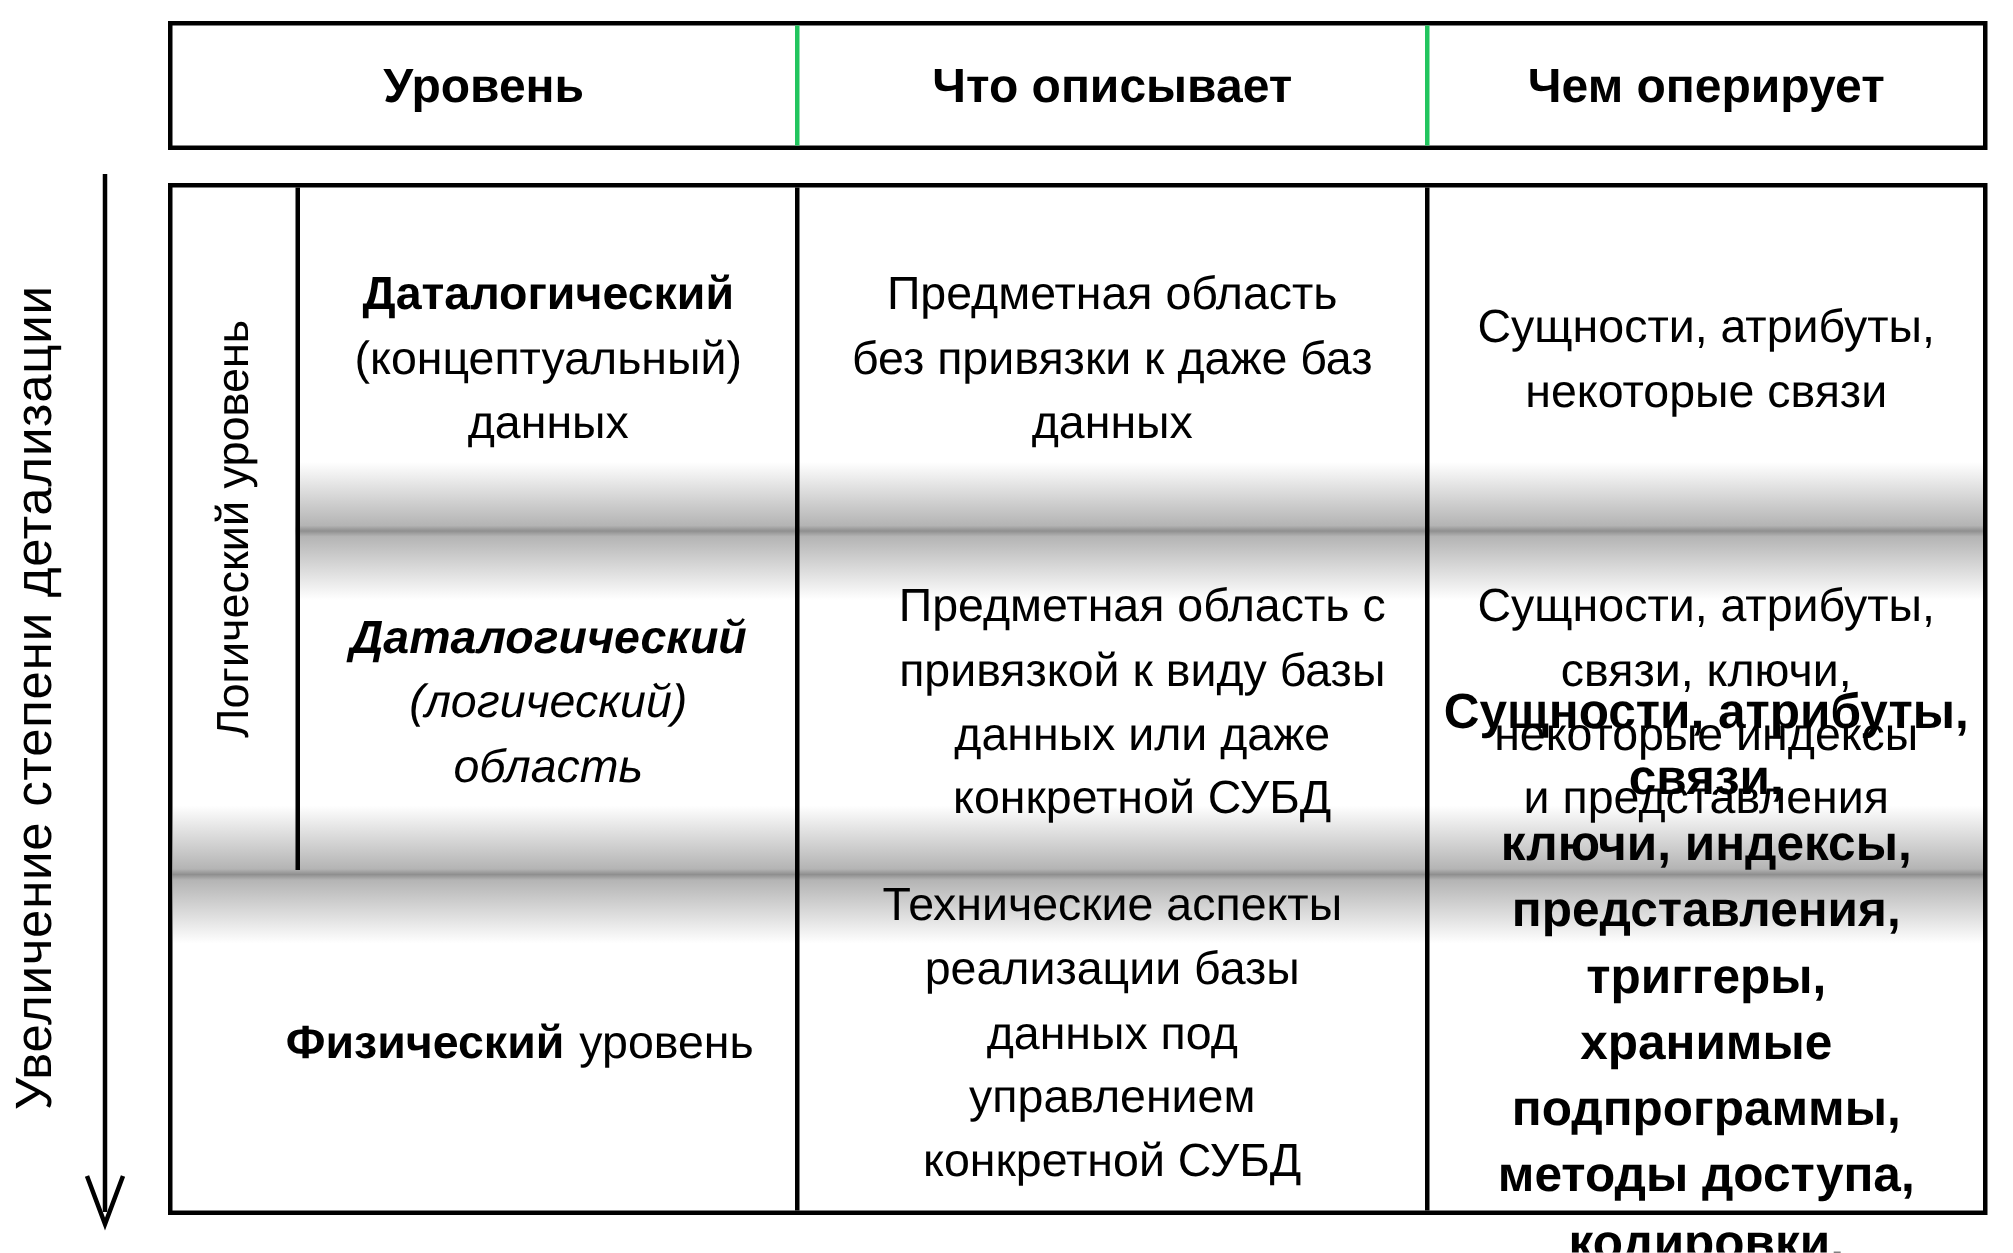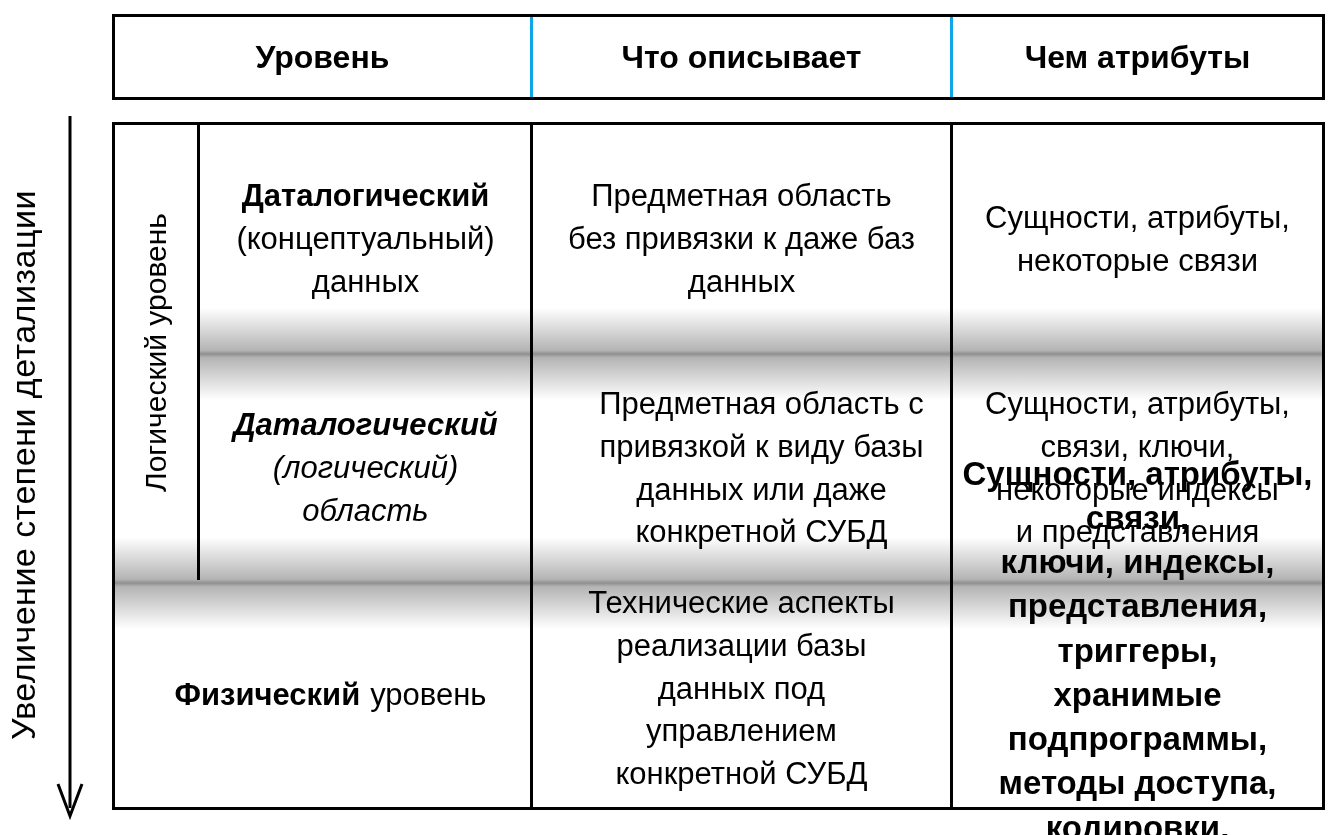"Что описывает" .header-cell + .header-cell { border-left: 3px solid #0ea5e9 -> 3px solid #22c55e }
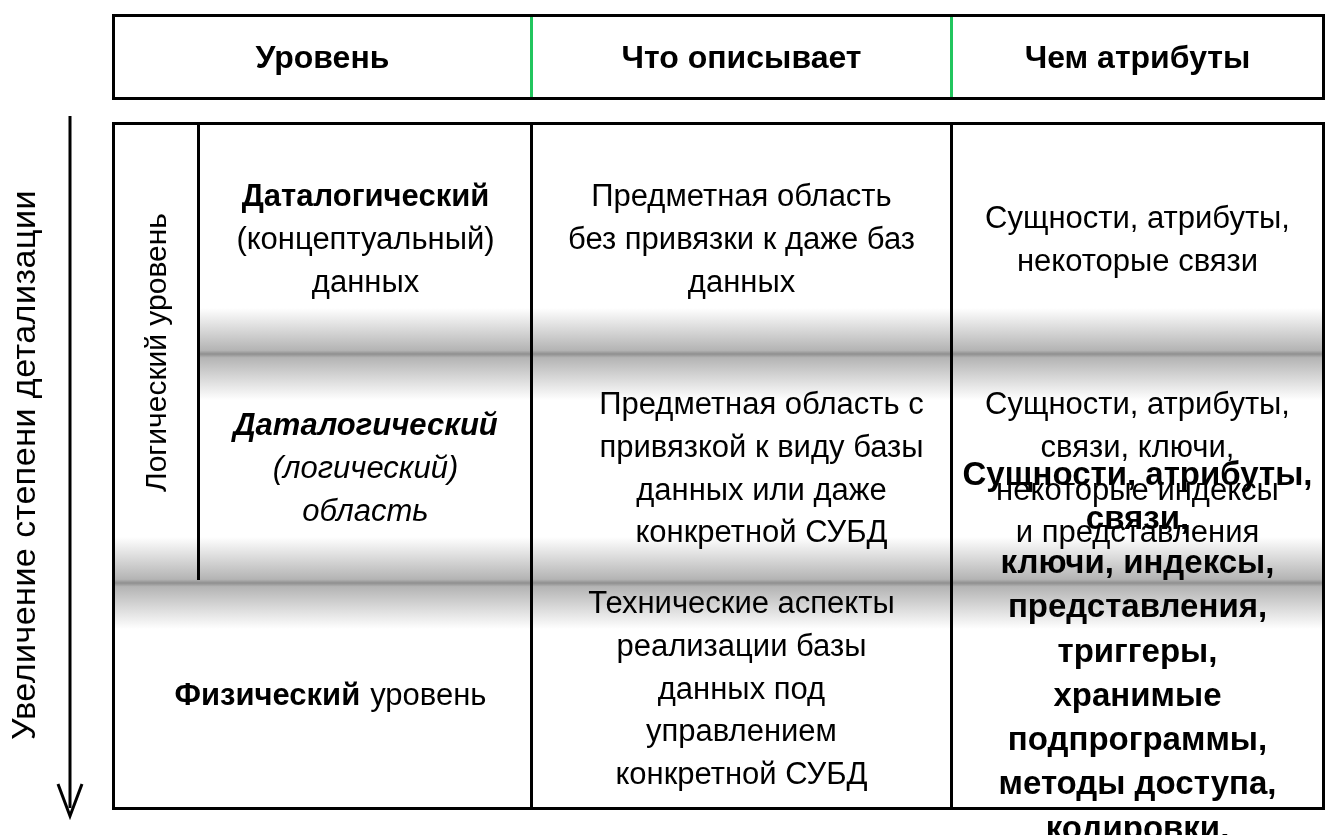"Чем атрибуты" div.header-cell { text: атрибуты -> оперирует }
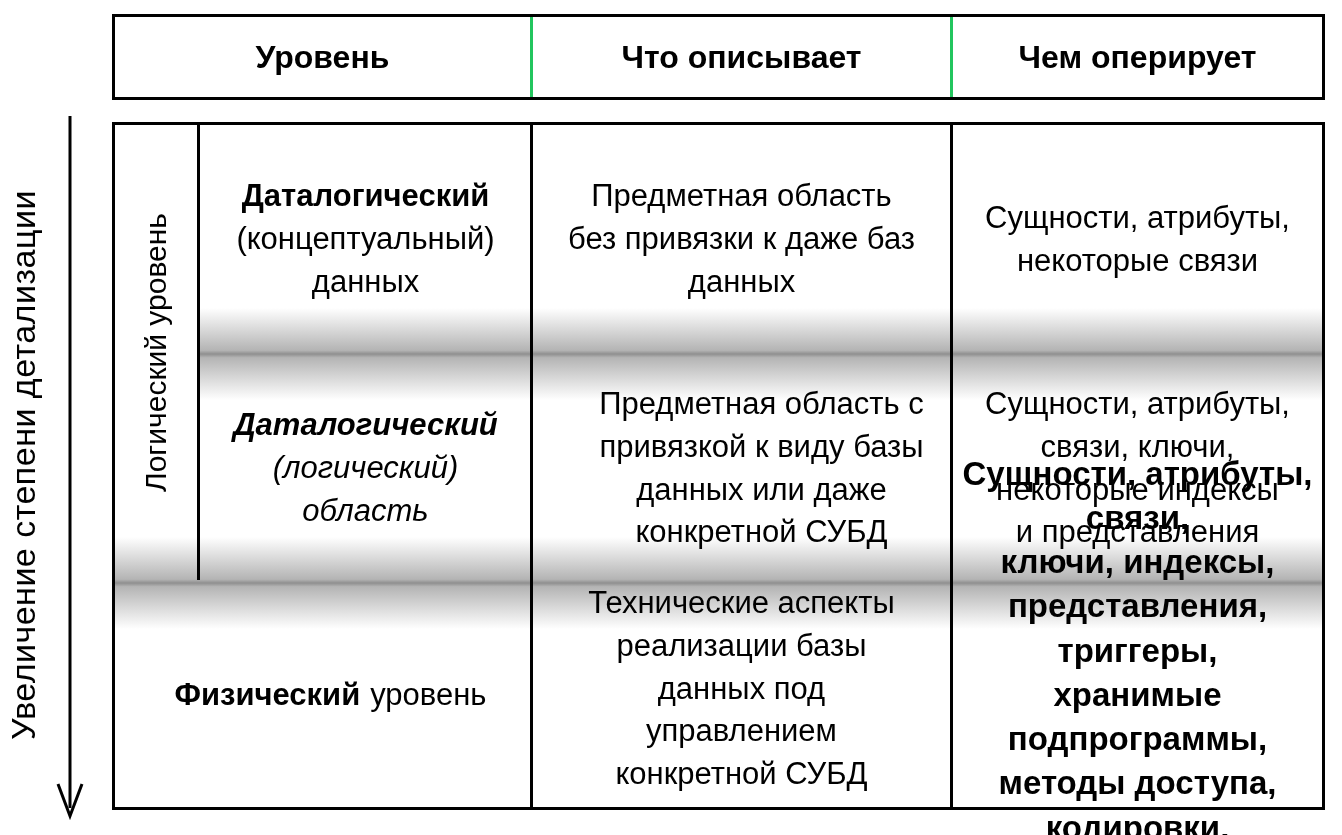"Физический" .c-l3 { left: 0 -> 16px }
